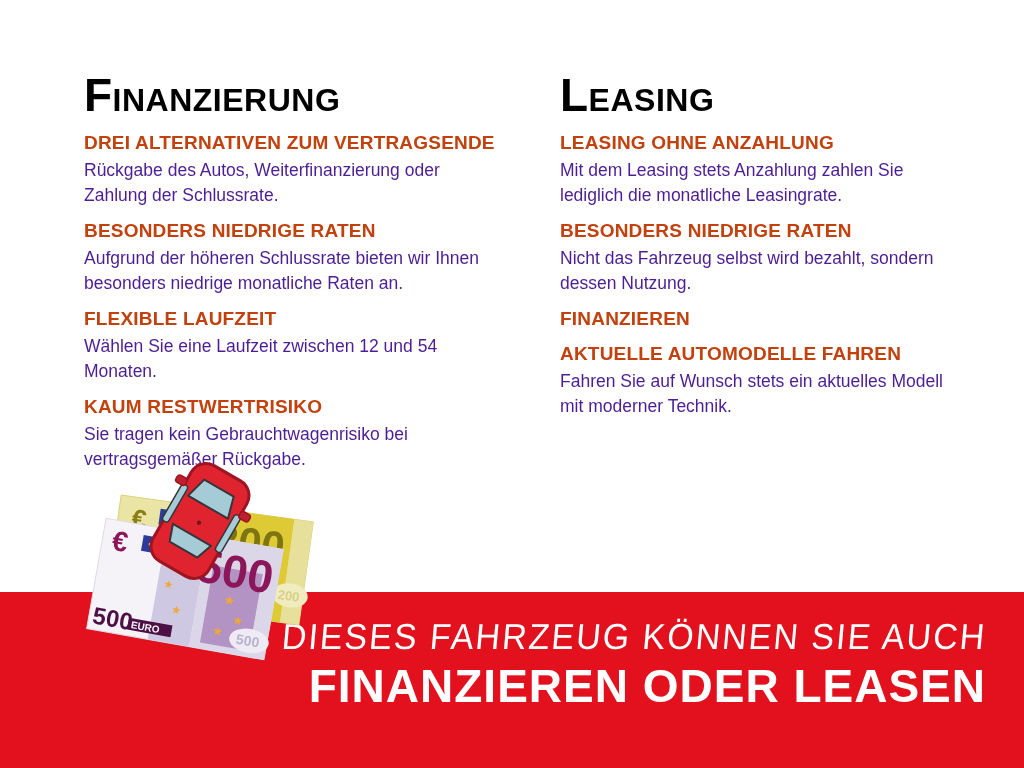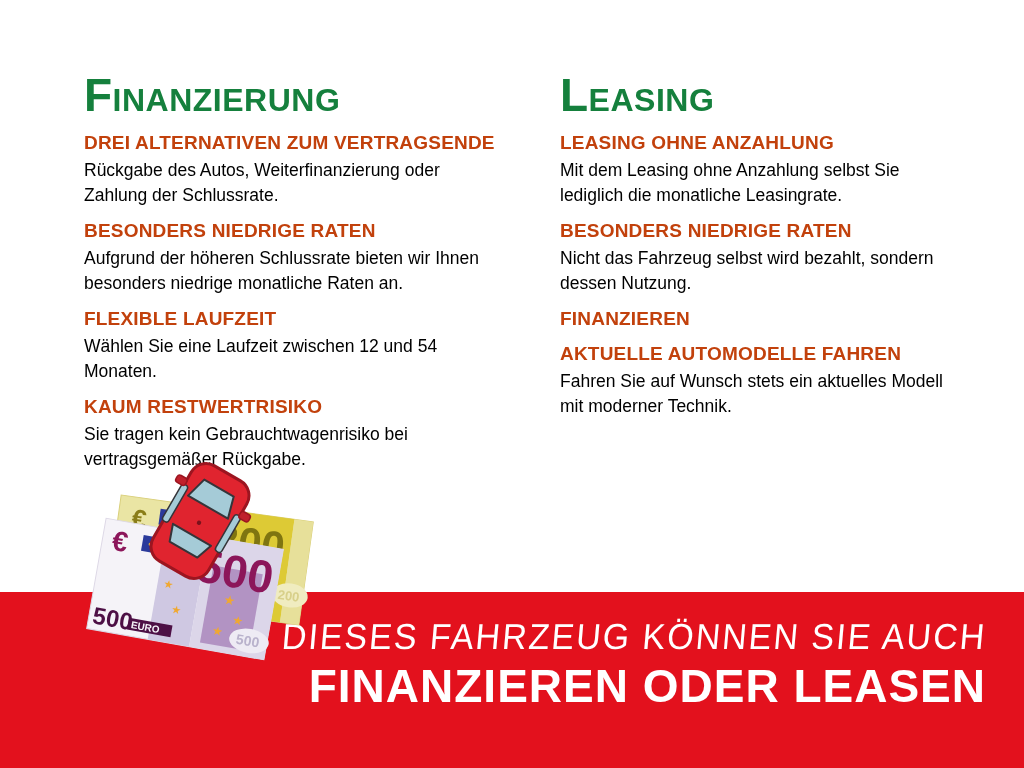"Finanzierung" .col-title { color: #15803d -> #000000 }
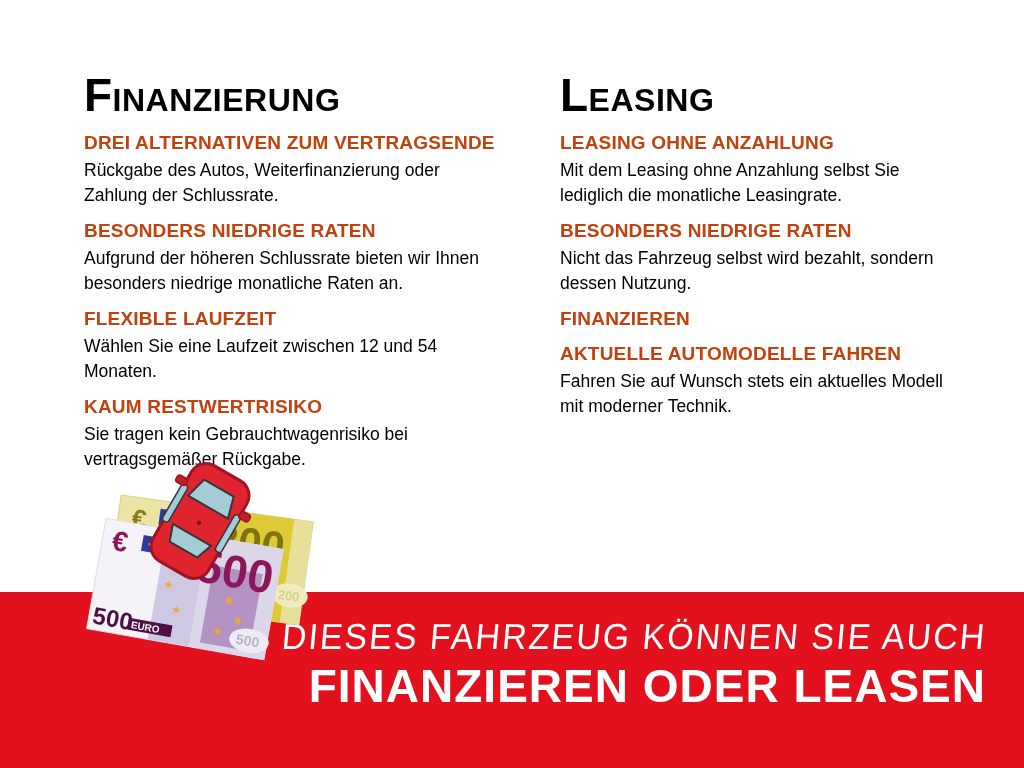"Rückgabe des Autos, Weiterfinanzierung" .sec-b { color: #000000 -> #4c1d95 }
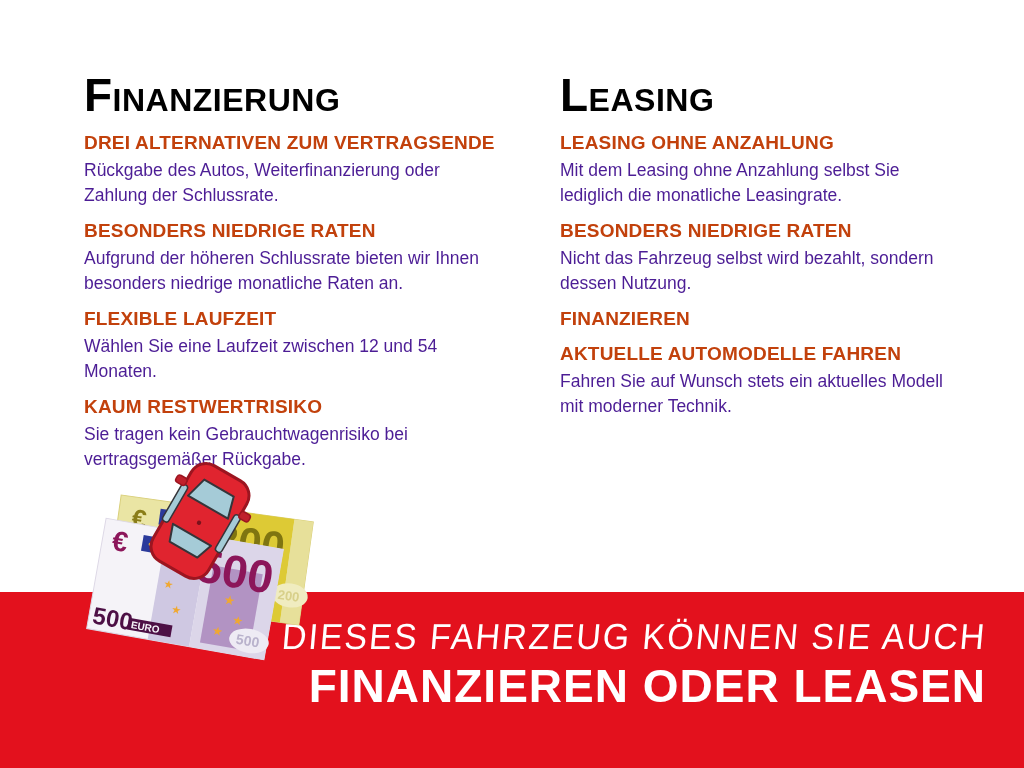"Mit dem Leasing ohne Anzahlung" p.sec-b { text: ohne Anzahlung selbst -> stets Anzahlung zahlen }
